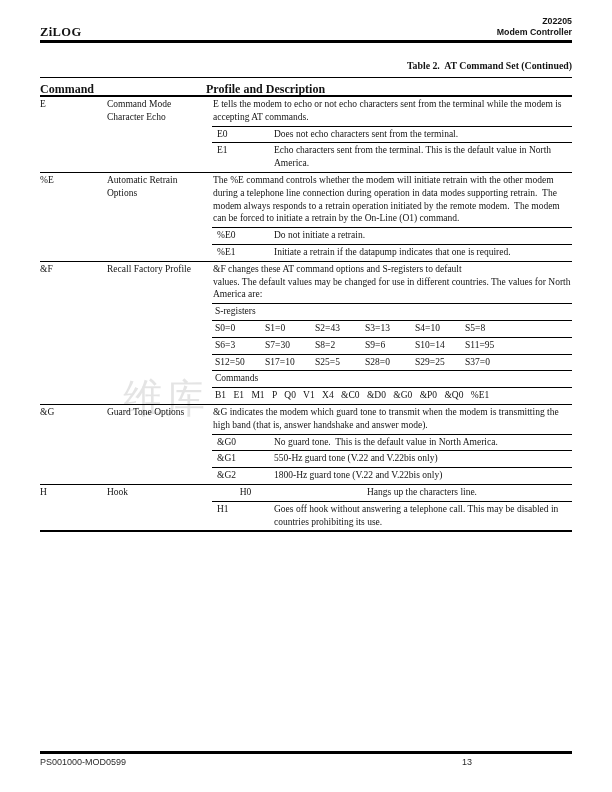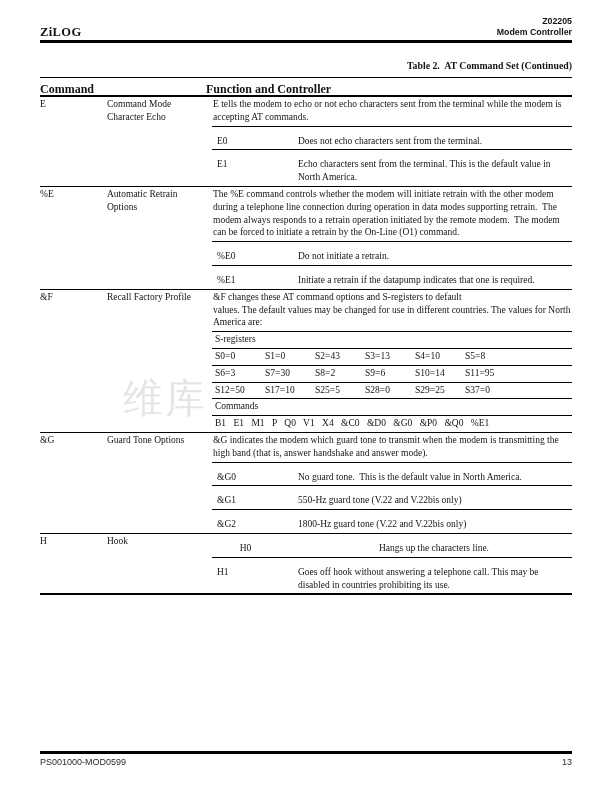"Function and Controller" span.fn { text: Function and Controller -> Profile and Description }
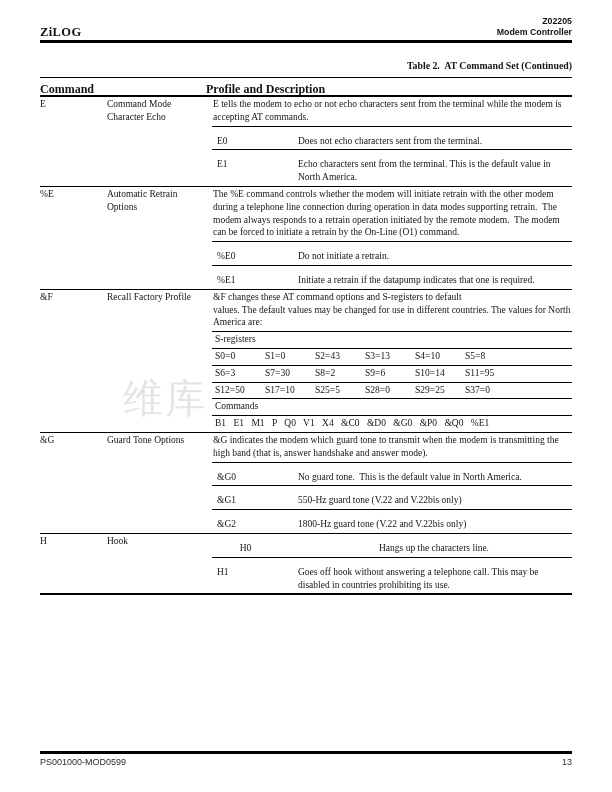"E0" .subrow { gap: 24px -> none; padding: 8px 0 2px 0 -> 1px 0 2px 0 }
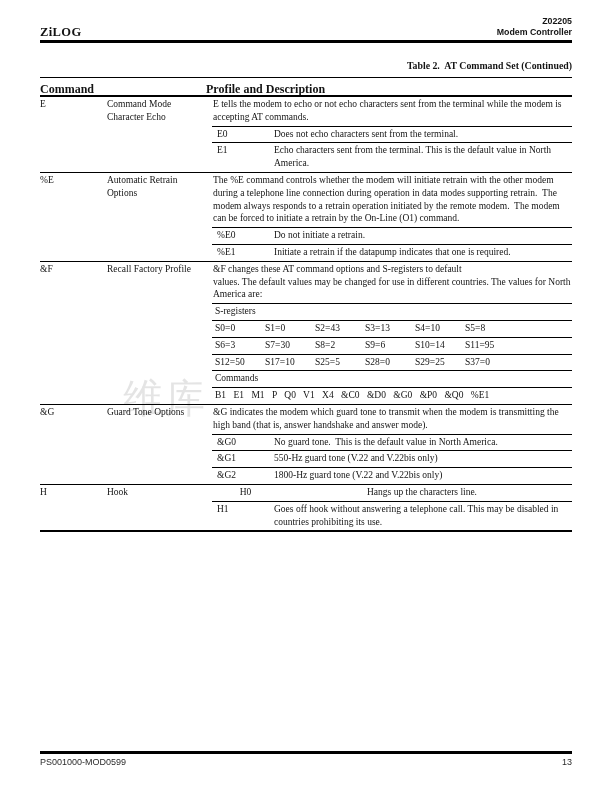"PS001000-MOD0599" .ftr { width: 532px -> 432px }
